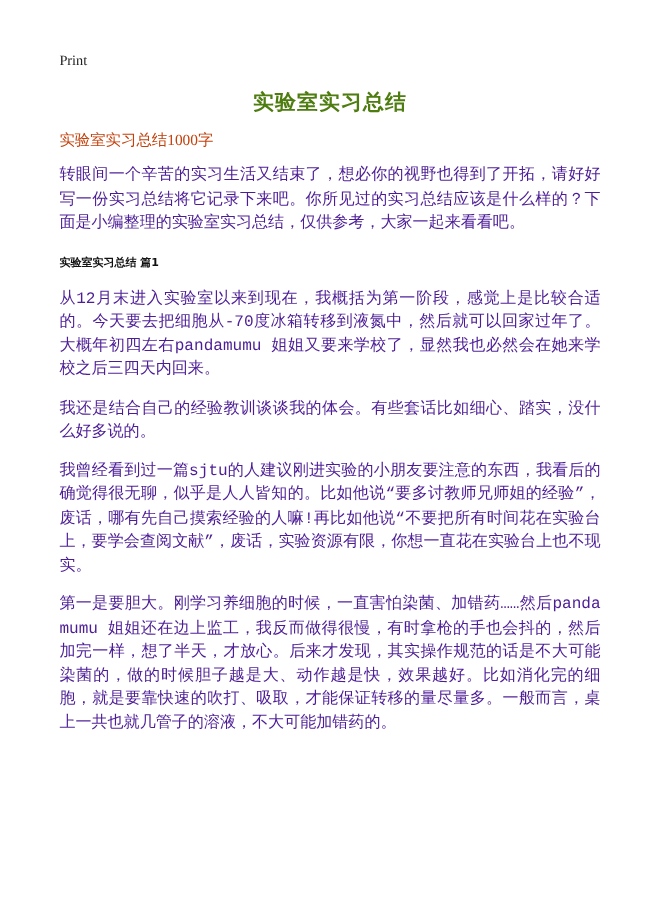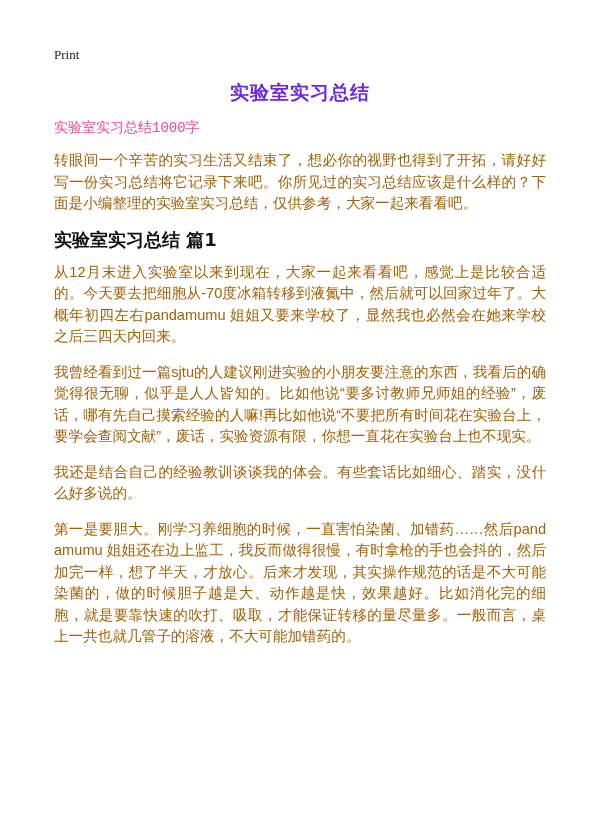"实验室实习总结" .doc-title { color: #6d28d9 -> #4d7c0f }
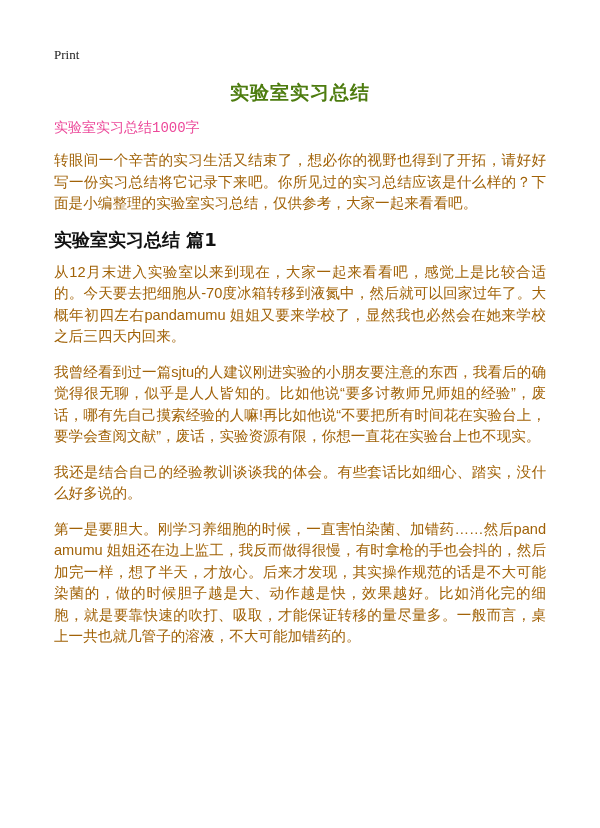"实验室实习总结1000字" .doc-subtitle { color: #ec4899 -> #c2410c; font-family: Liberation Mono, monospace -> Liberation Serif, serif }
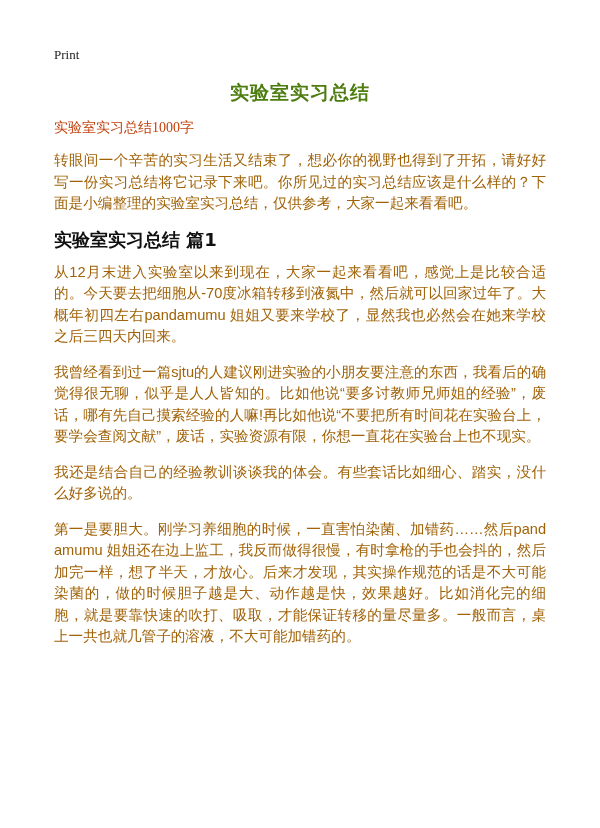"转眼间一个辛苦的实习生活又结束了，想必你的视野也得到了开拓，请好好写一份实习总结" .para { color: #a16207 -> #4c1d95; font-family: Liberation Sans, sans-serif -> Liberation Mono, monospace }
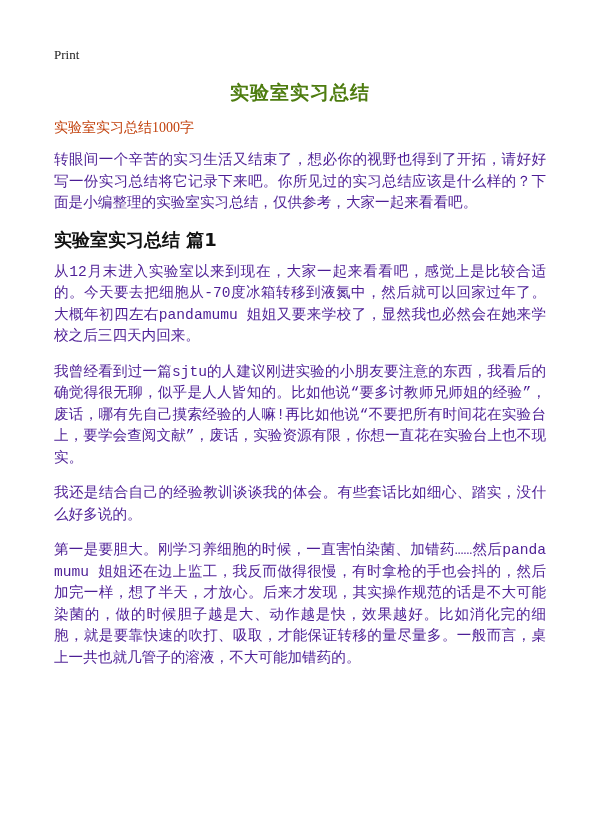"实验室实习总结 篇1" .section-heading { font-size: 18px -> 10px }
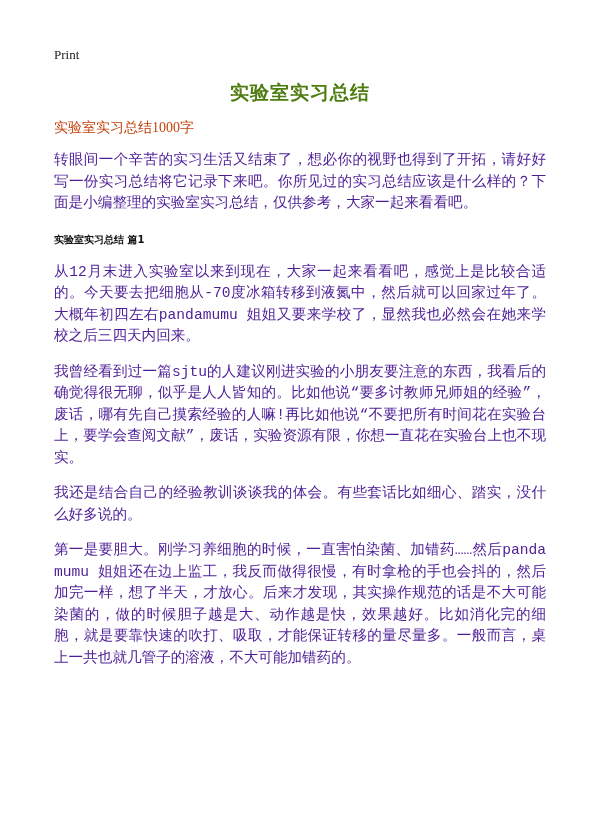"从12月末进入实验室以来到现在，大家一起来看看吧，感觉上是比较合适的。今天要去把" p.para { text: 大家一起来看看吧 -> 我概括为第一阶段 }
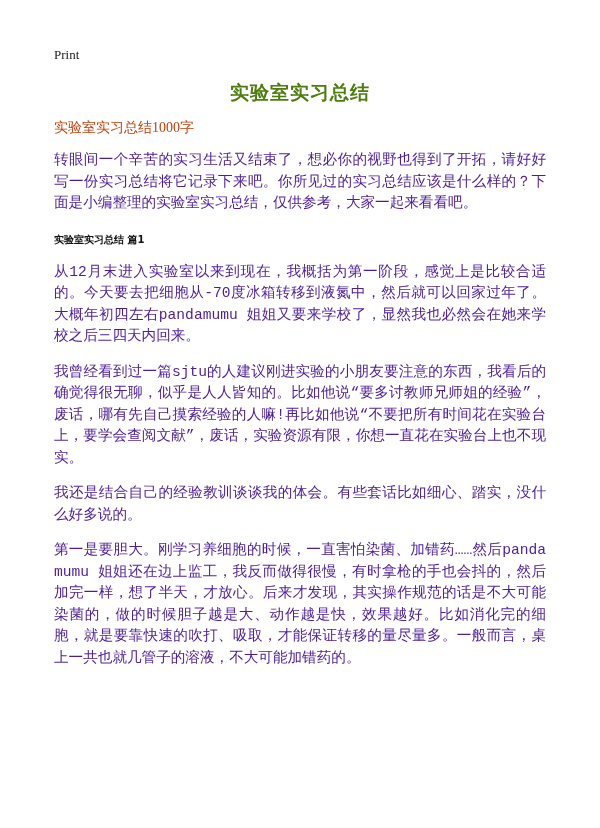"我曾经看到过一篇sjtu的人建议刚进实验的小朋友要注意的东西，我看后的确觉得很无" p.para { order: before "我还是结合自己的经验教训谈谈我的体会。有些套话比如细心、踏实，没什么好多说的。" -> after "我还是结合自己的经验教训谈谈我的体会。有些套话比如细心、踏实，没什么好多说的。" }
